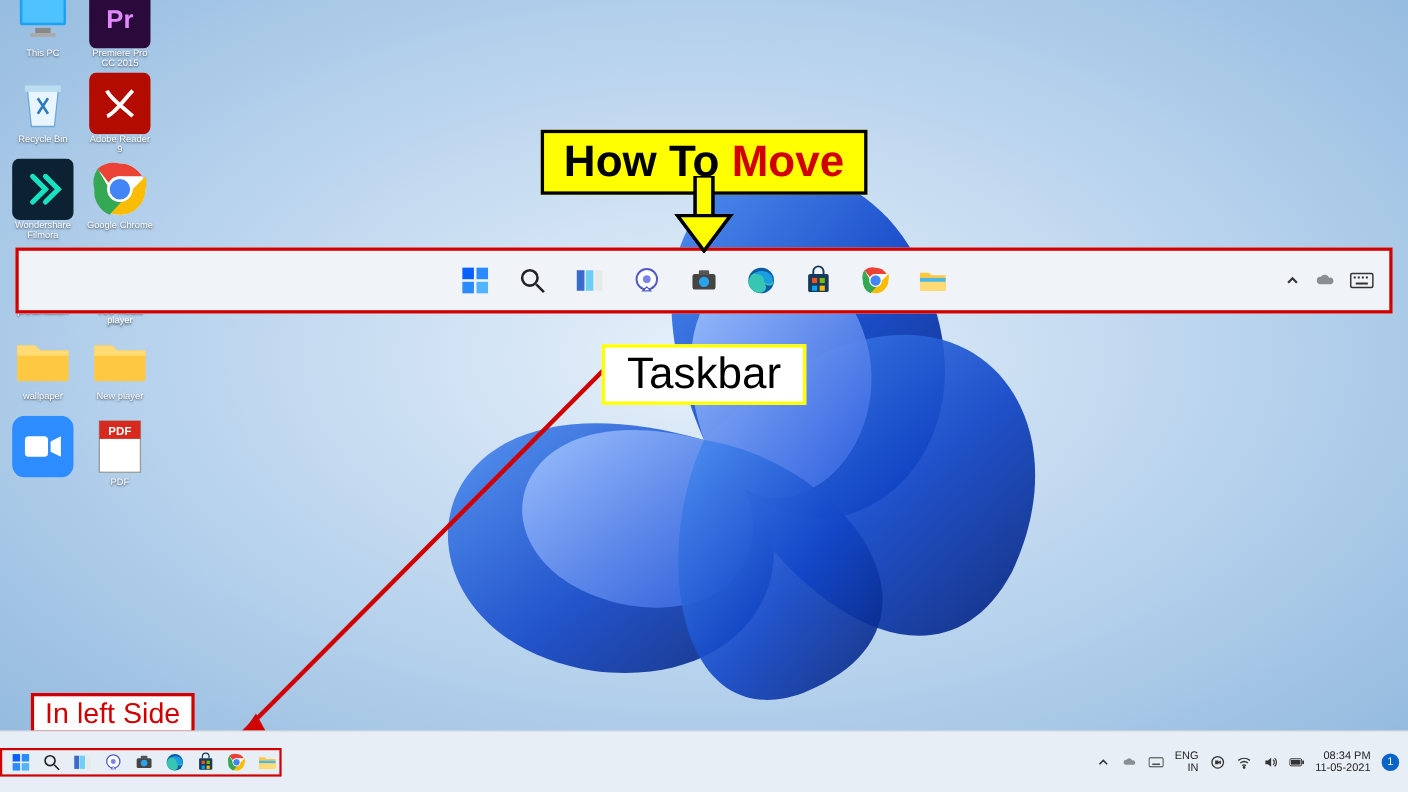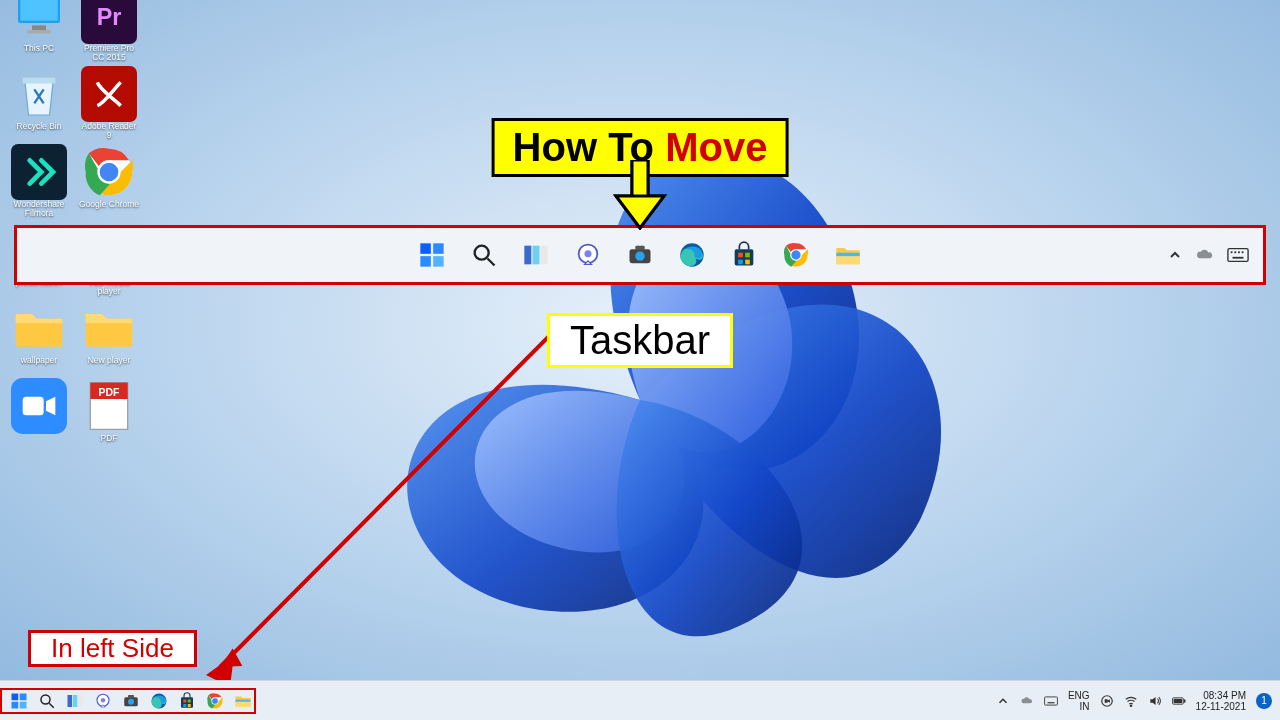"In left Side" .callout-leftside { padding: 0px 20px -> 0px 10px }
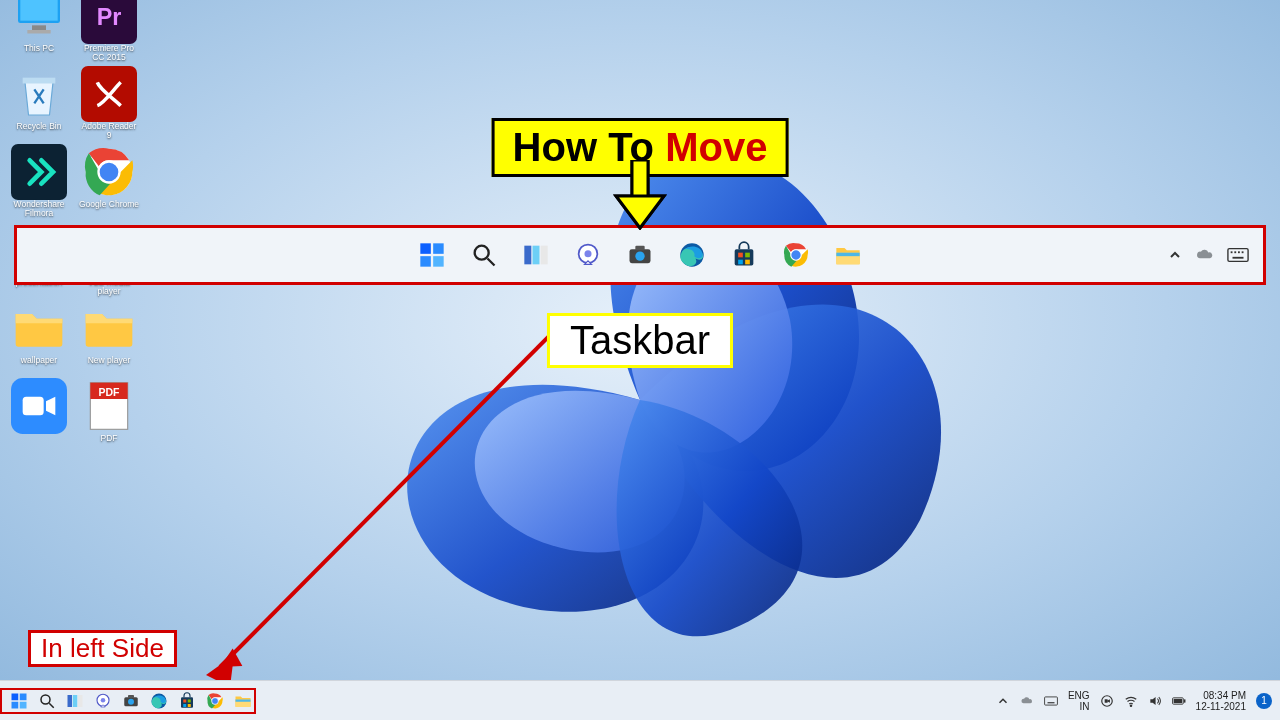"ENG" .bottom-taskbar { height: 40px -> 56px }
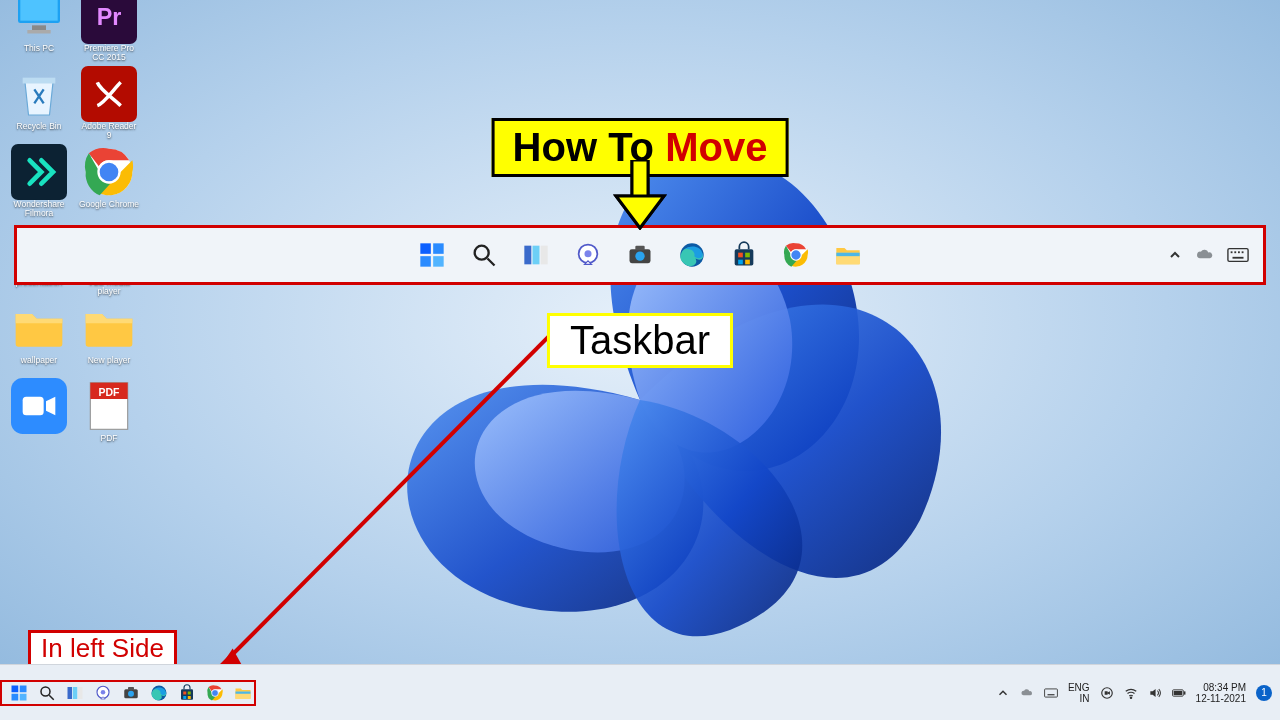"12-11-2021" span { text: 12-11-2021 -> 11-05-2021 }
